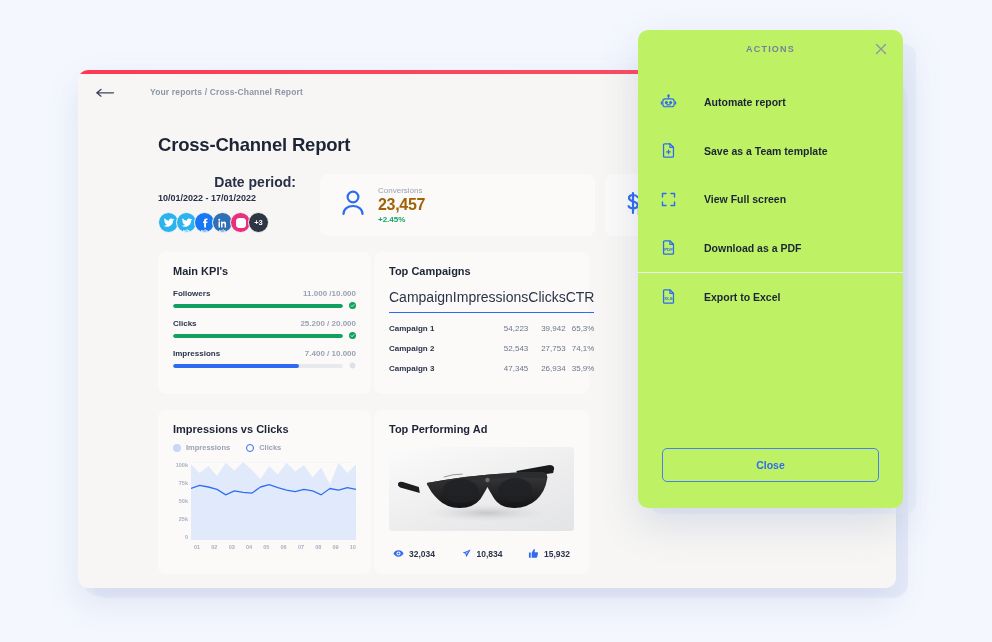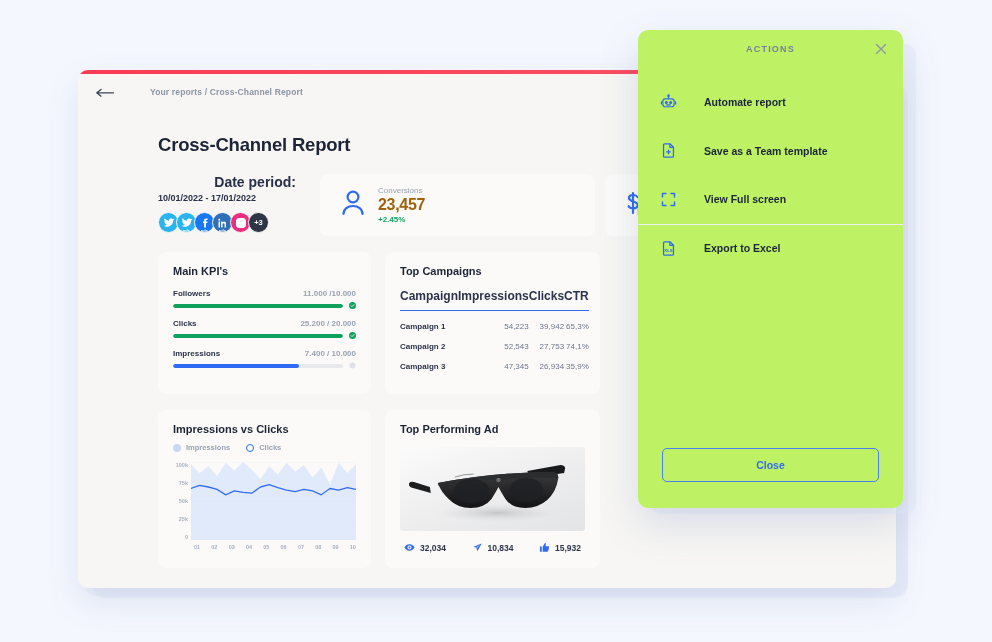"Download as a PDF" div.act { html: none -> <div> <span> <svg> <path></path> <path></path> <text>PDF</text> </svg> </span> <span>Download as a PDF</span> </div> }
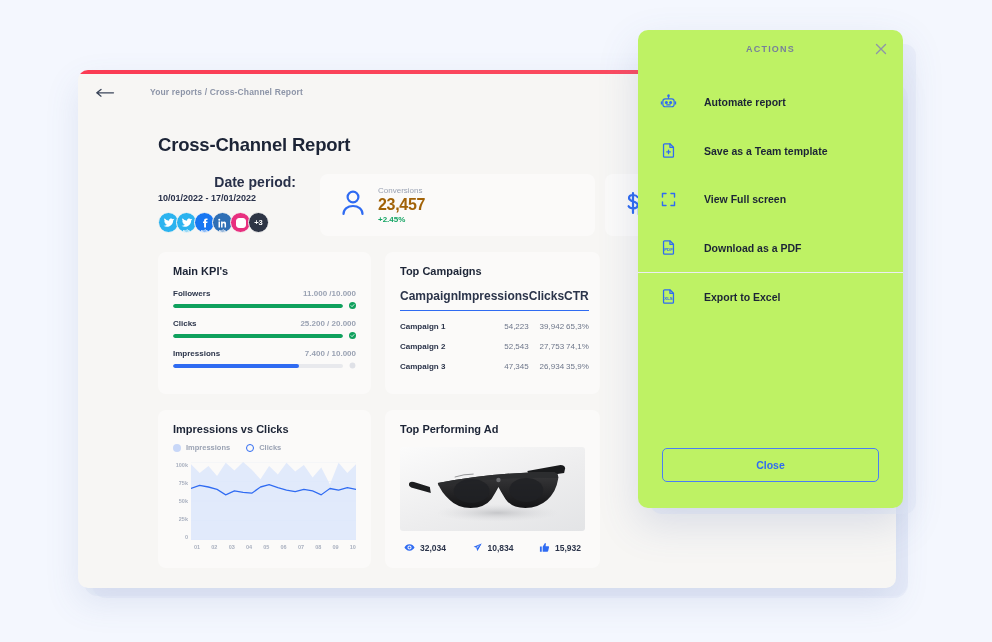"Main KPI's" .panel-row { gap: 14px -> 3px }
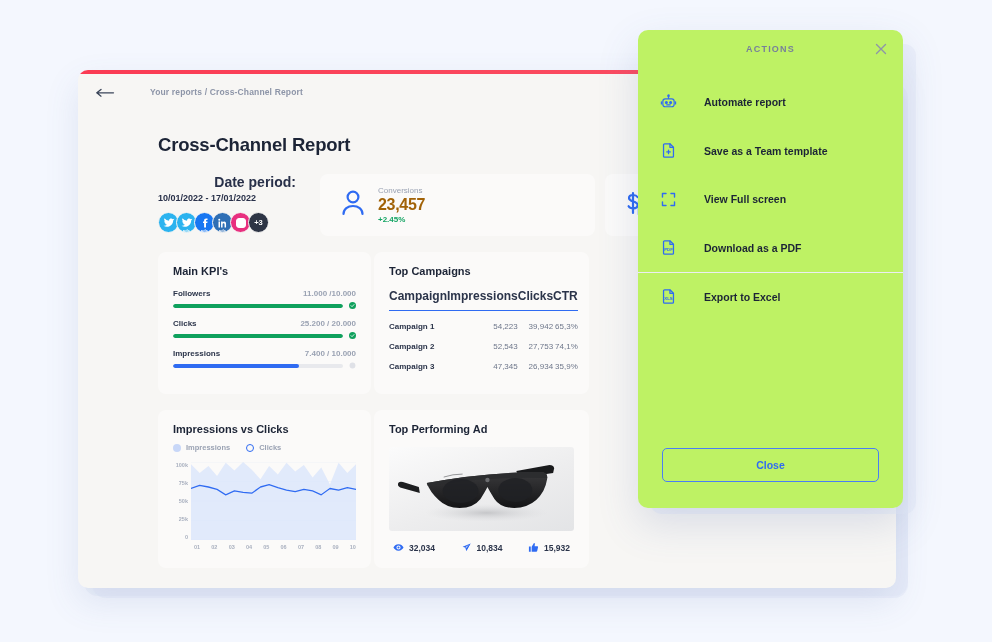"Campaign" table.camp th { font-size: 12px -> 14px; font-weight: bold -> normal }
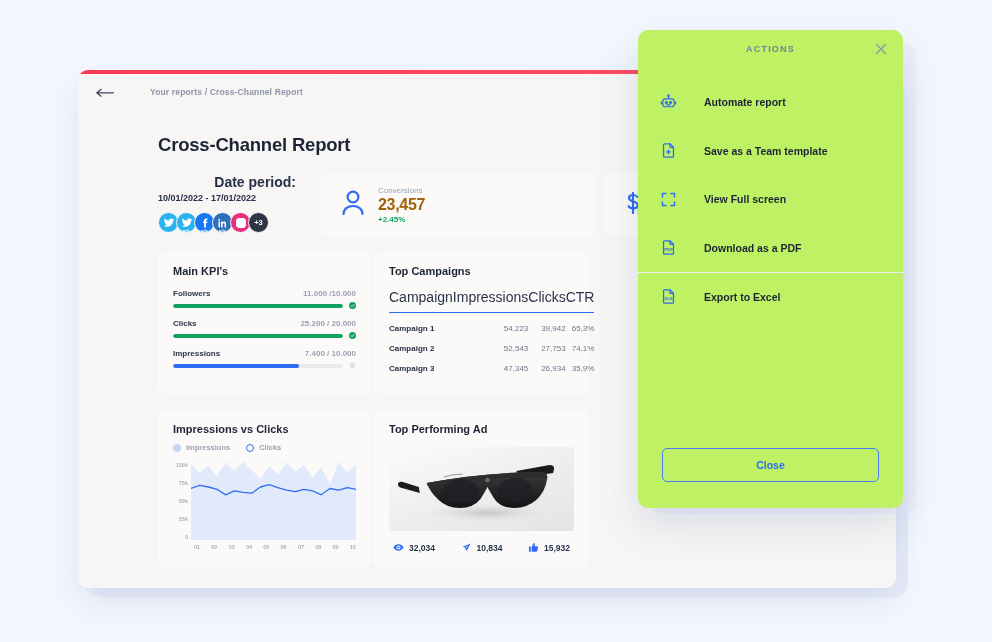"32,034" .ad-stats { margin-top: 11px -> 17px }
